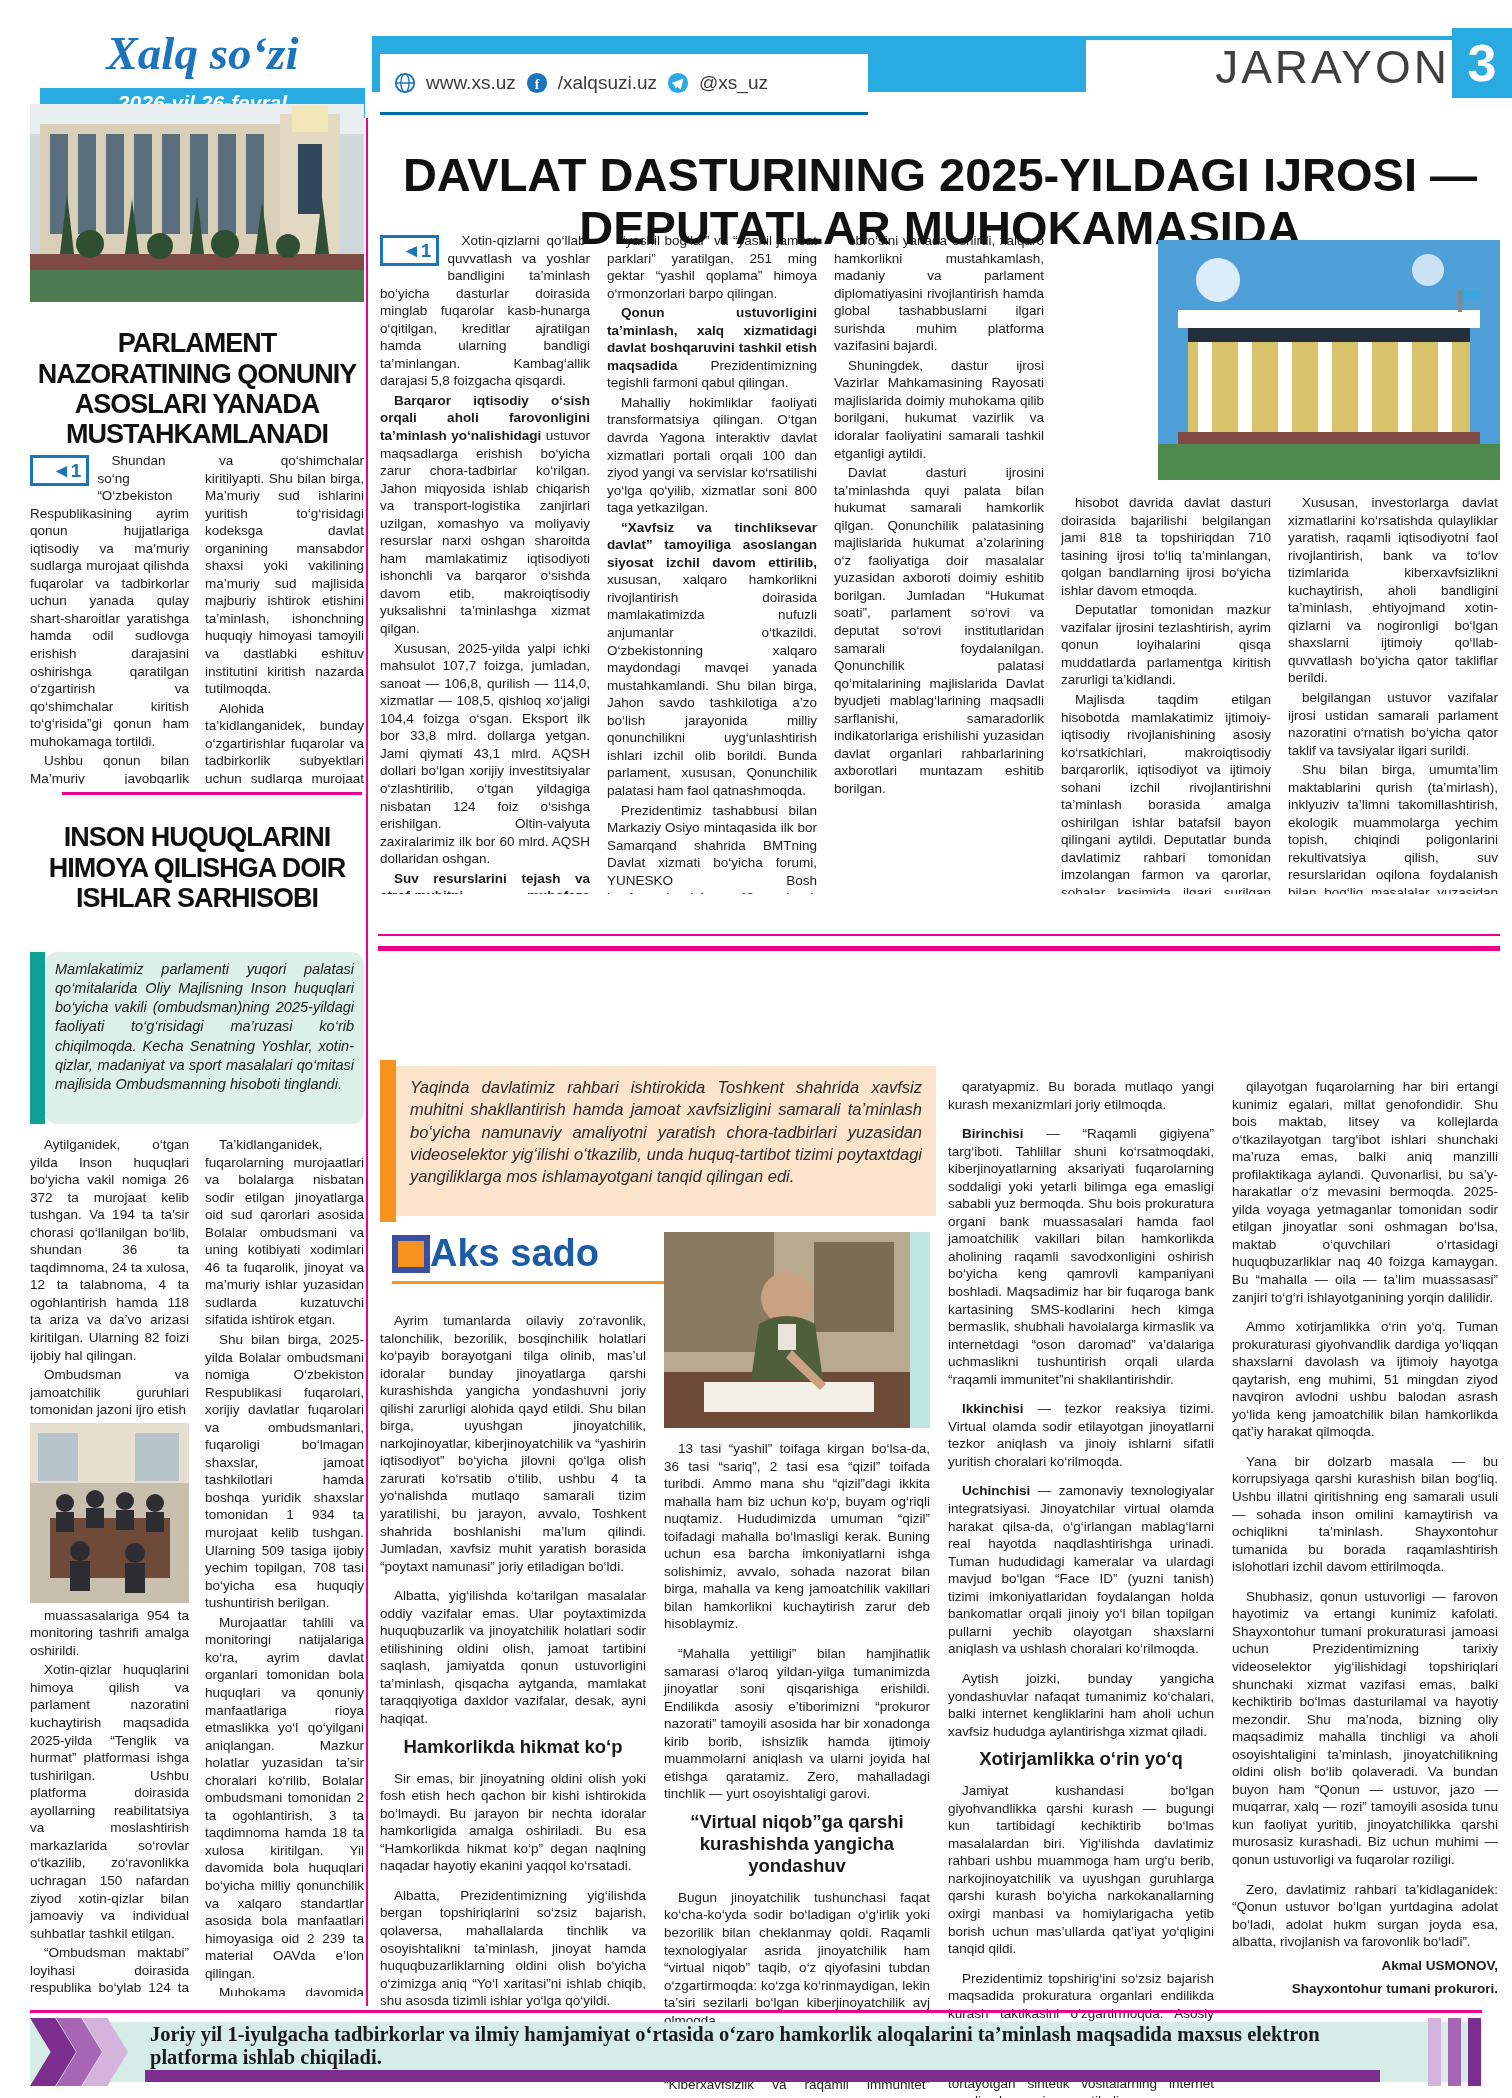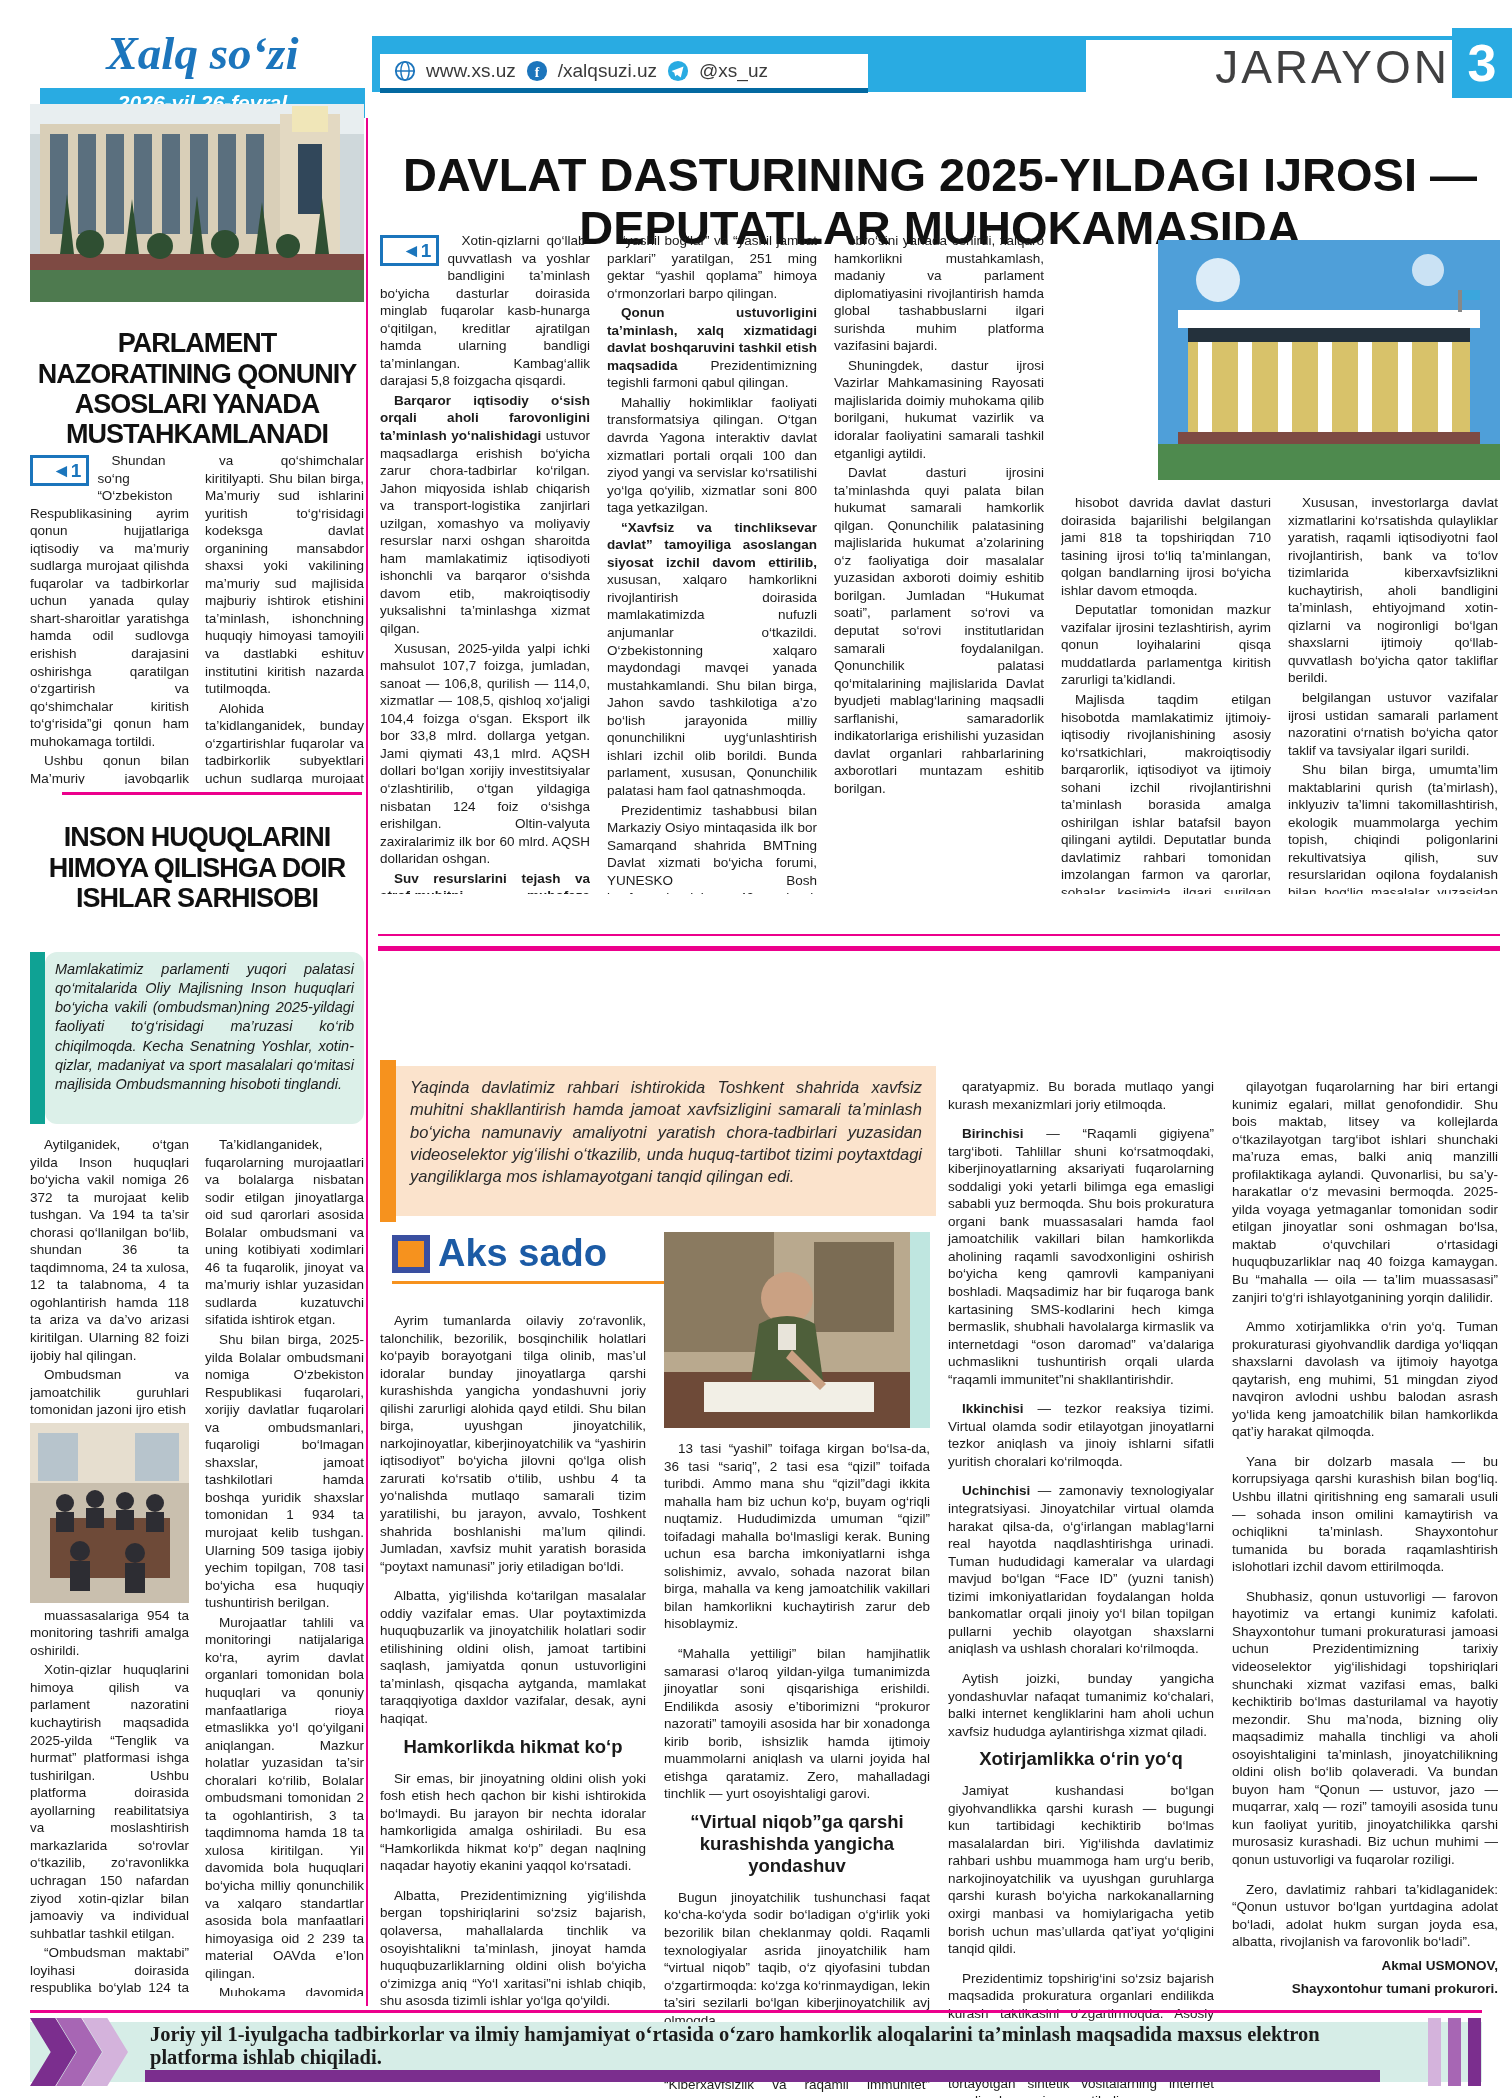"www.xs.uz" .contacts { border-bottom: 5px solid #0369a1 -> 3px solid #0369a1; padding: 0 14px -> 12px 14px }
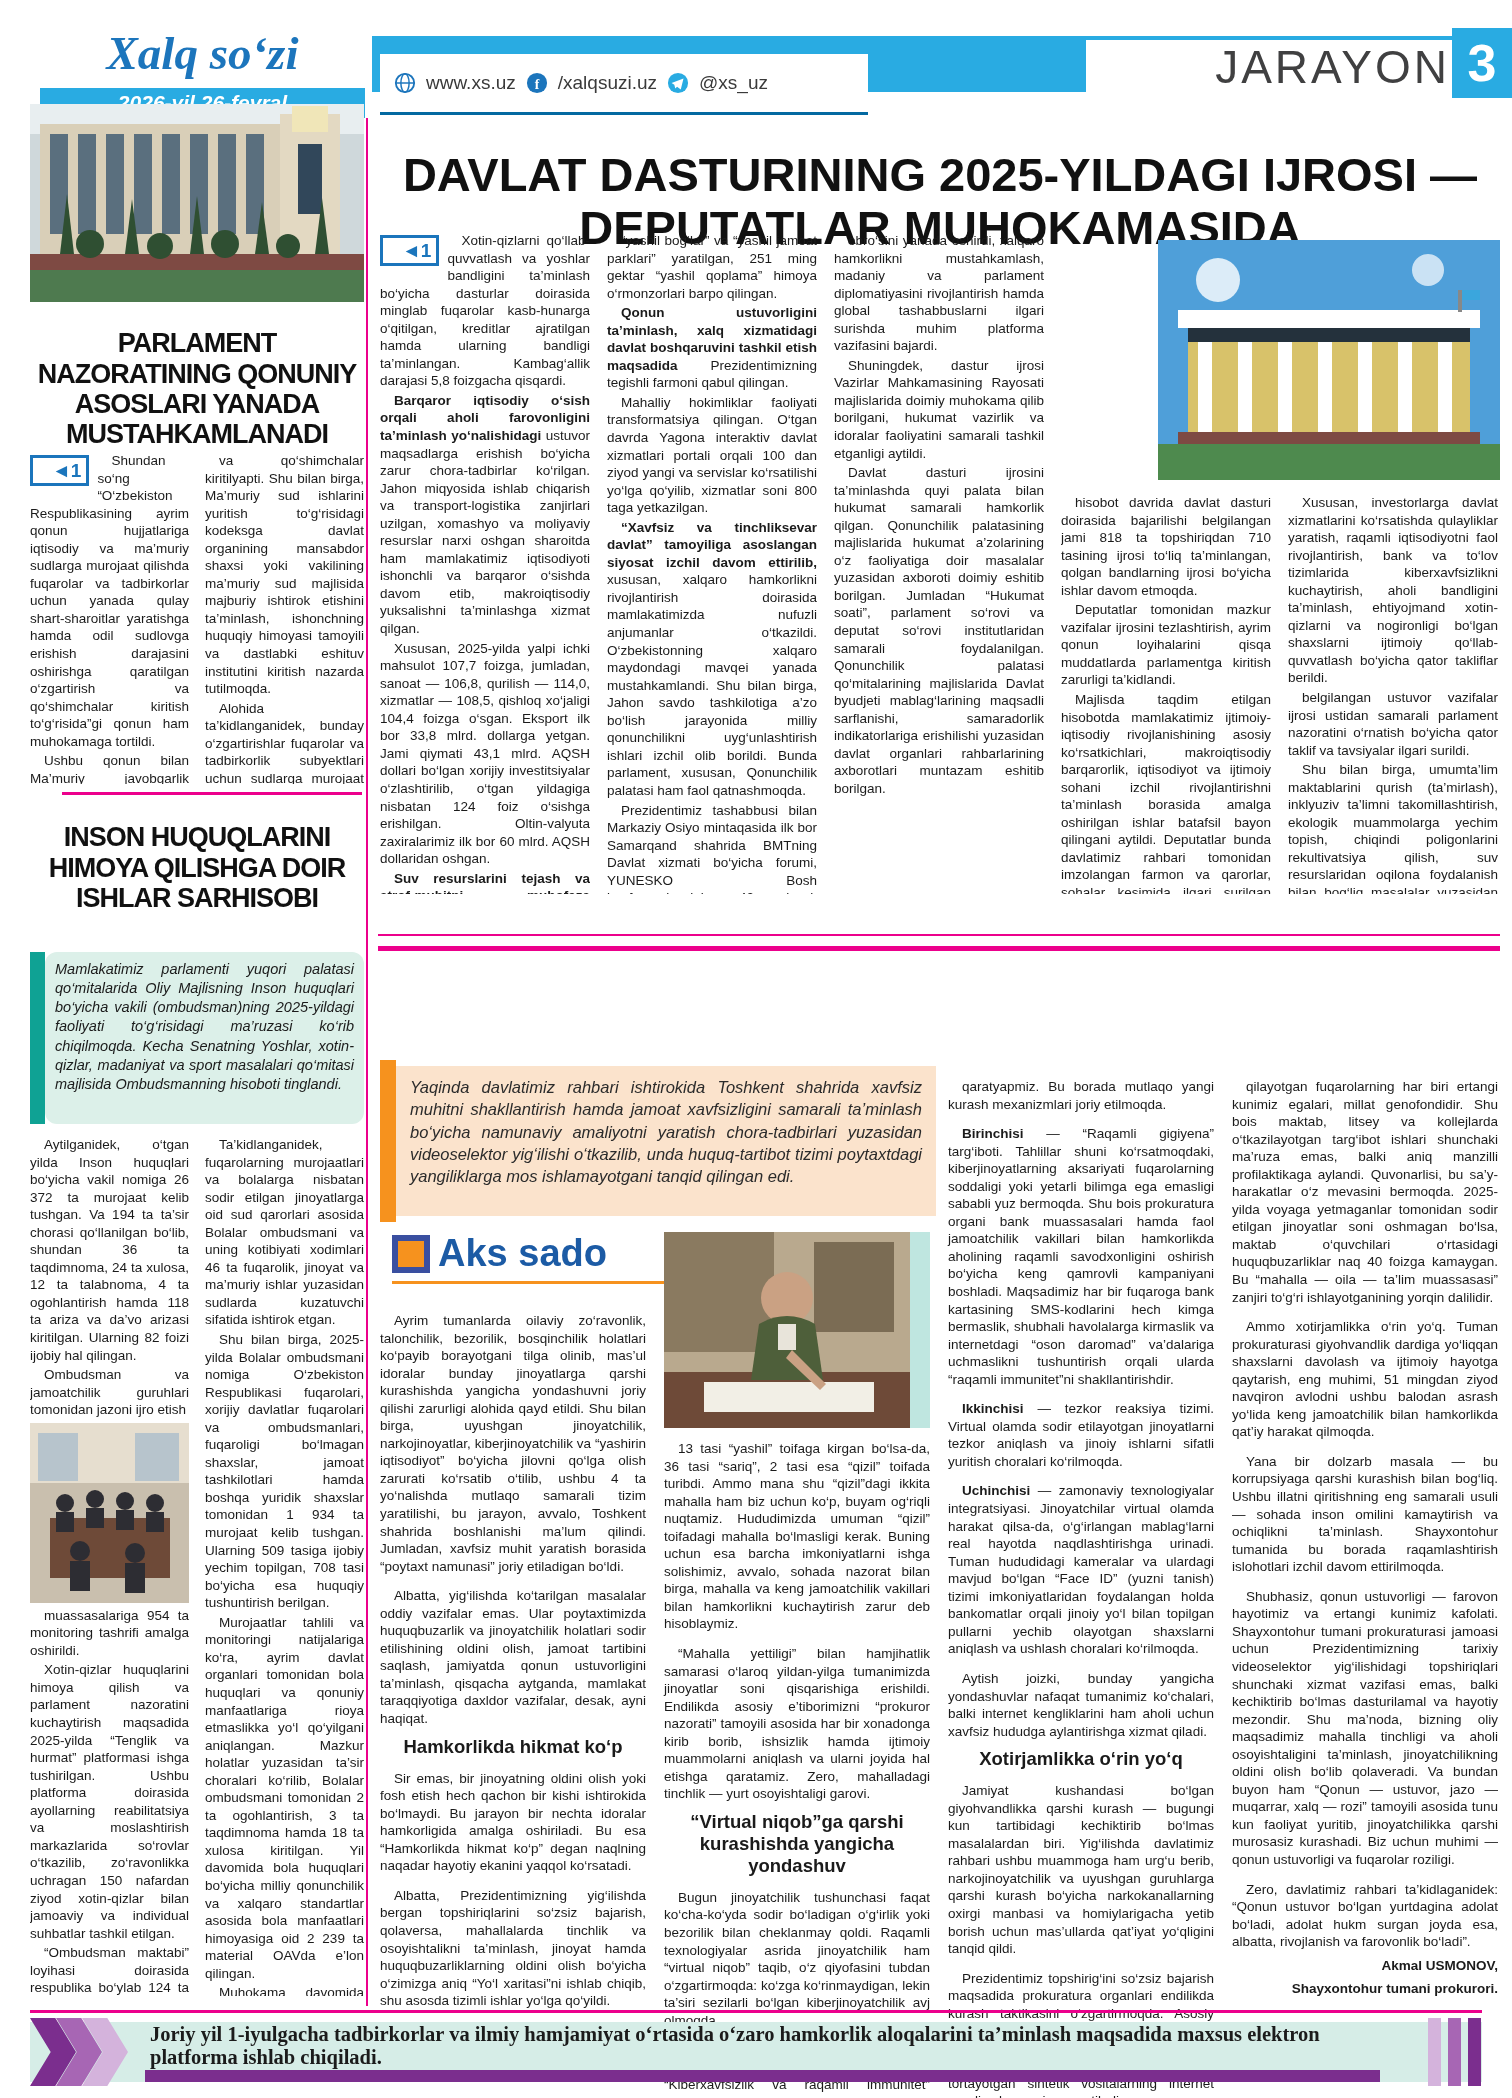"Aks sado" .akshead .row { gap: 8px -> 0 }
